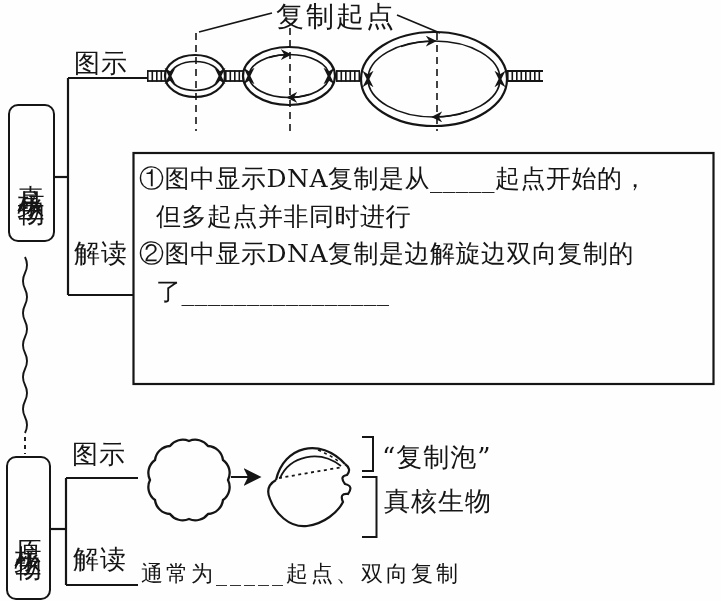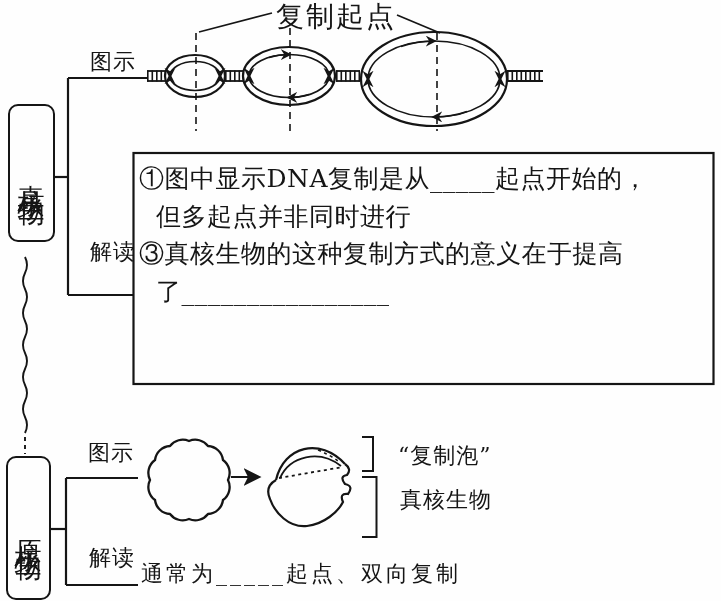"图示" .fs26 { font-size: 22px -> 26px; margin-left: 16px -> none }
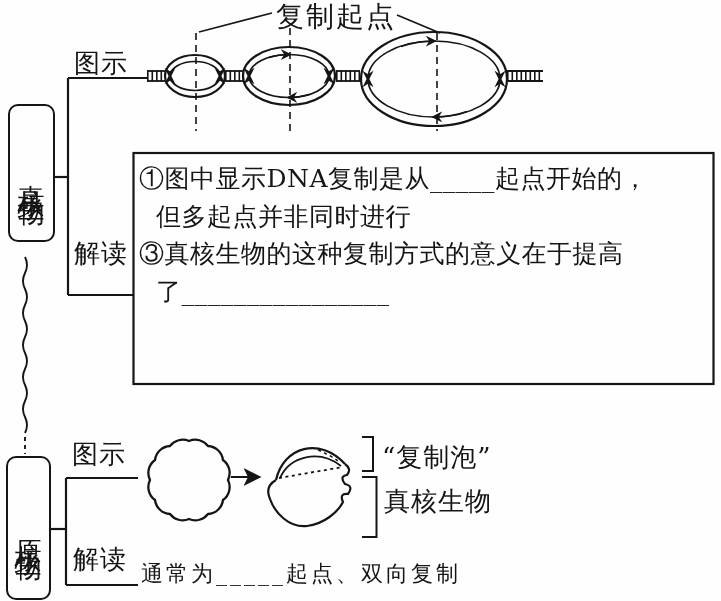"②图中显示DNA复制是边解旋边双向复制的" div { html: none -> <div>②图中显示DNA复制是边解旋边双向复制的</div> }
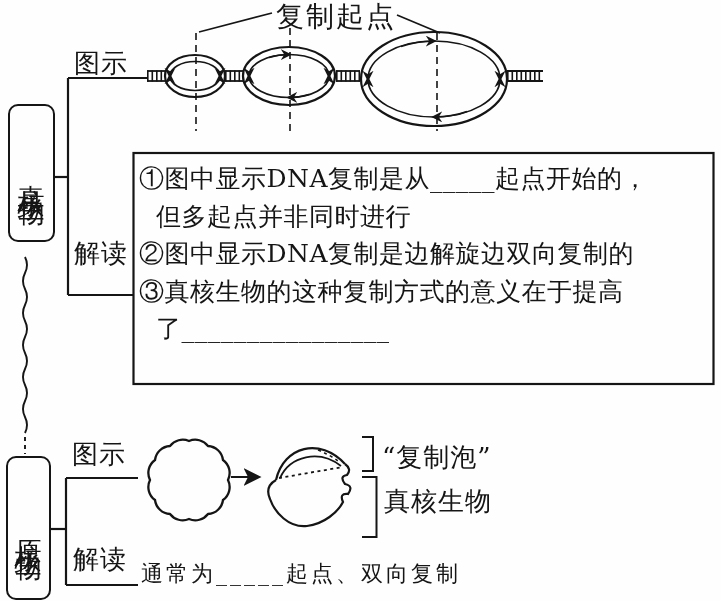"③真核生物的这种复制方式的意义在于提高" div { html: <div>③真核生物的这种复制方式的意义在于提高</div> -> none }
